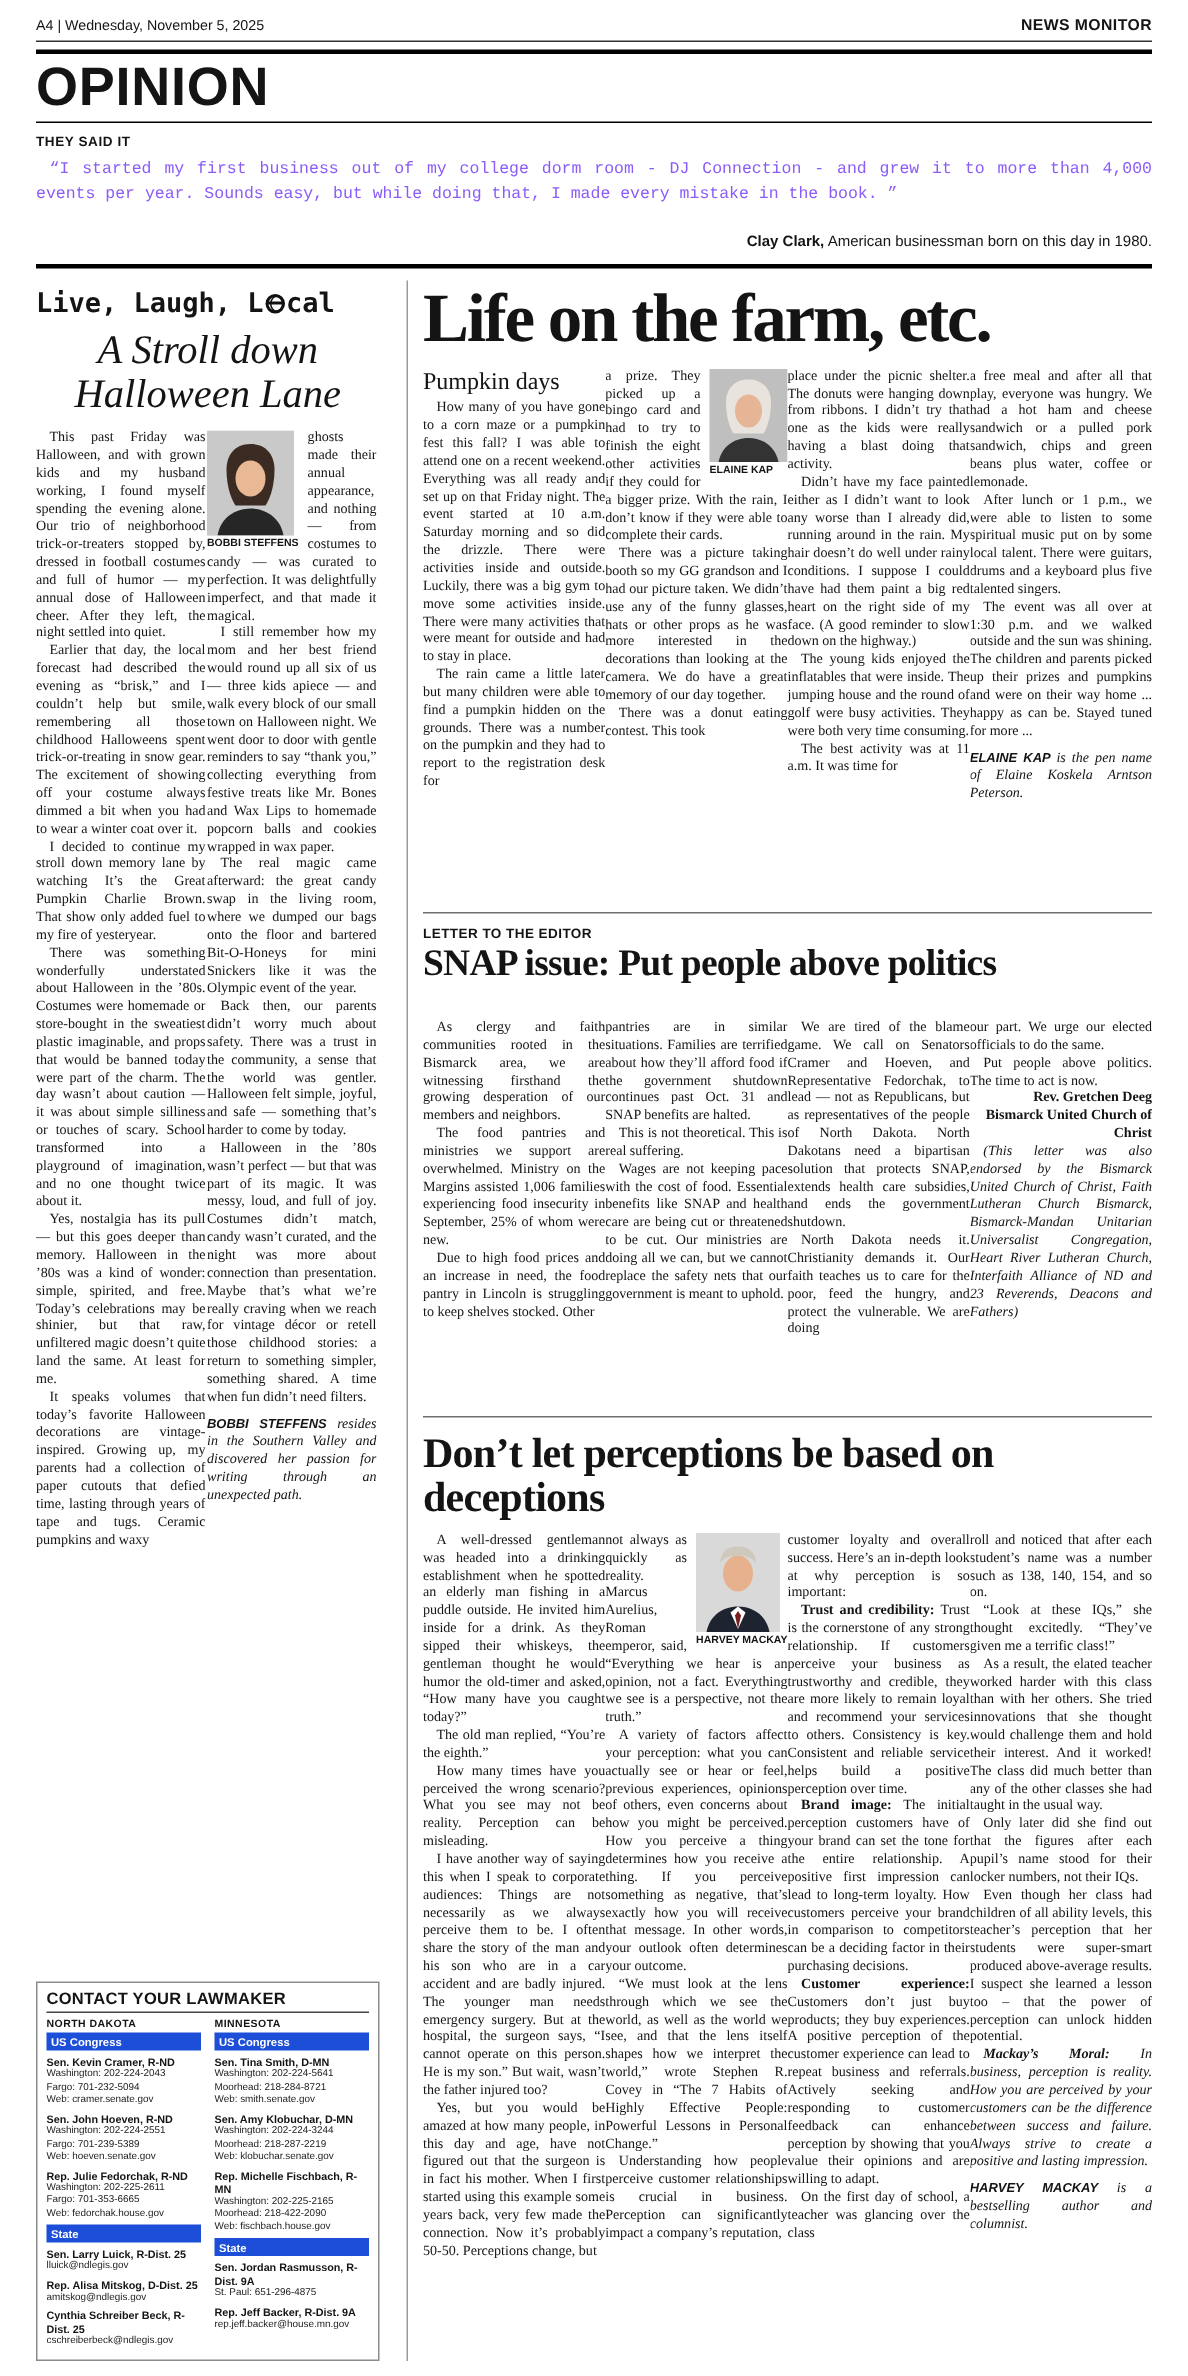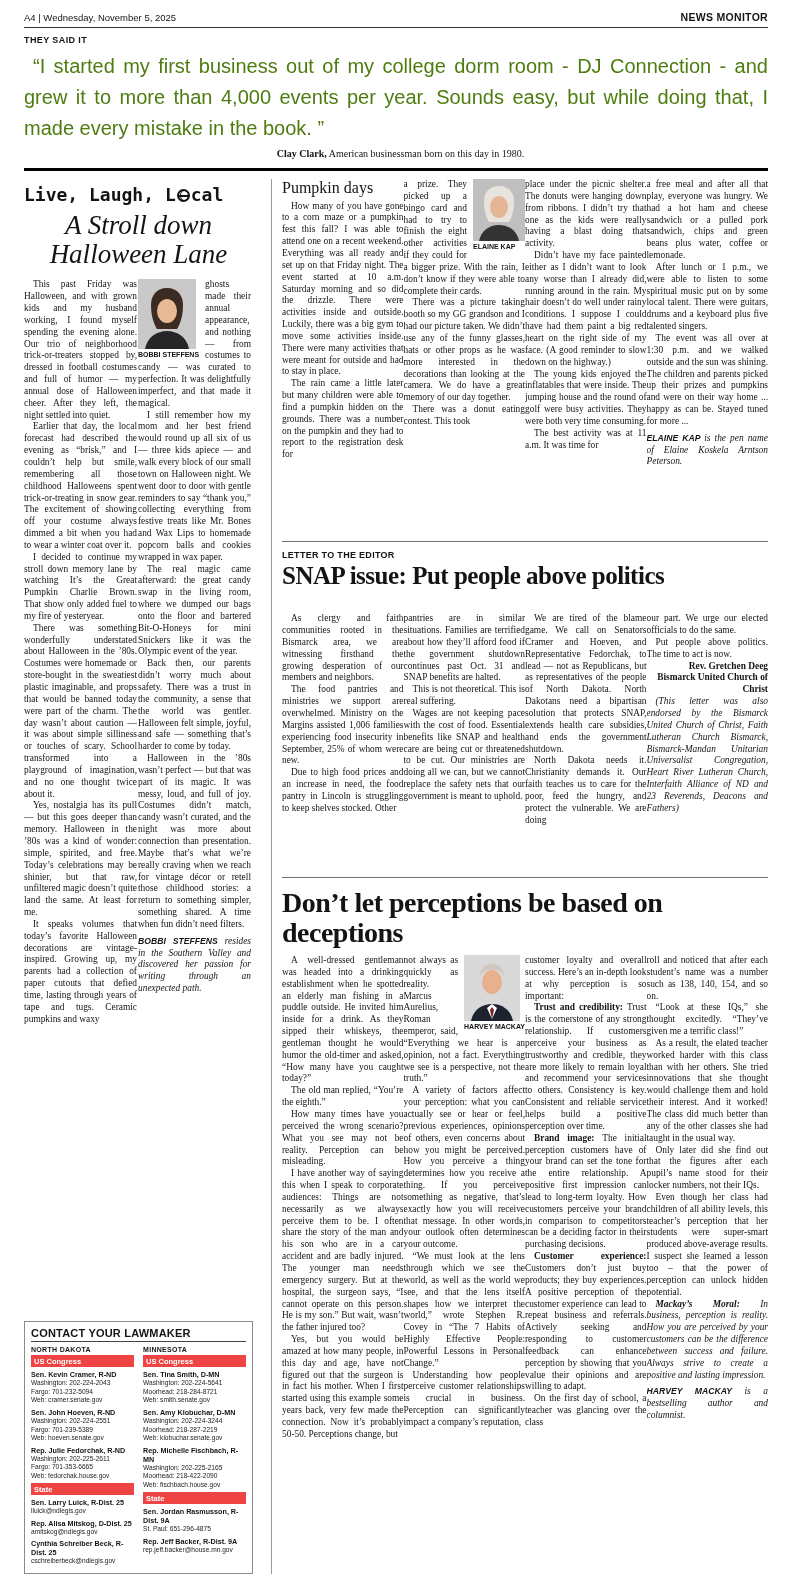"OPINION" div.masthead { html: none -> <div> <h1>OPINION</h1> </div> }
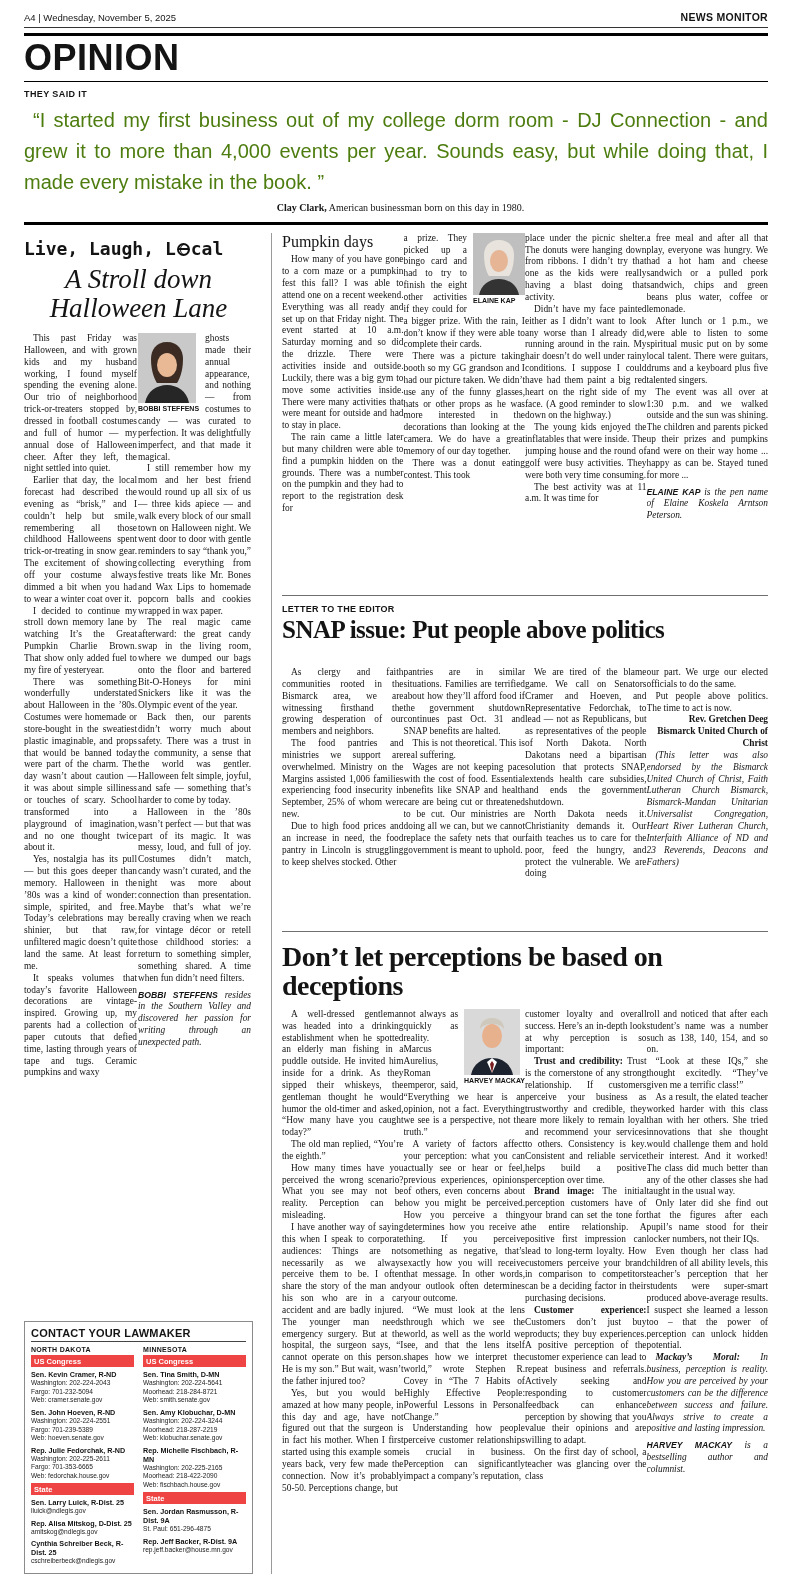"“I started my first business" .ts-quote { color: #4d7c0f -> #8b5cf6; font-family: Liberation Sans, sans-serif -> Liberation Mono, monospace; font-size: 20px -> 11px }
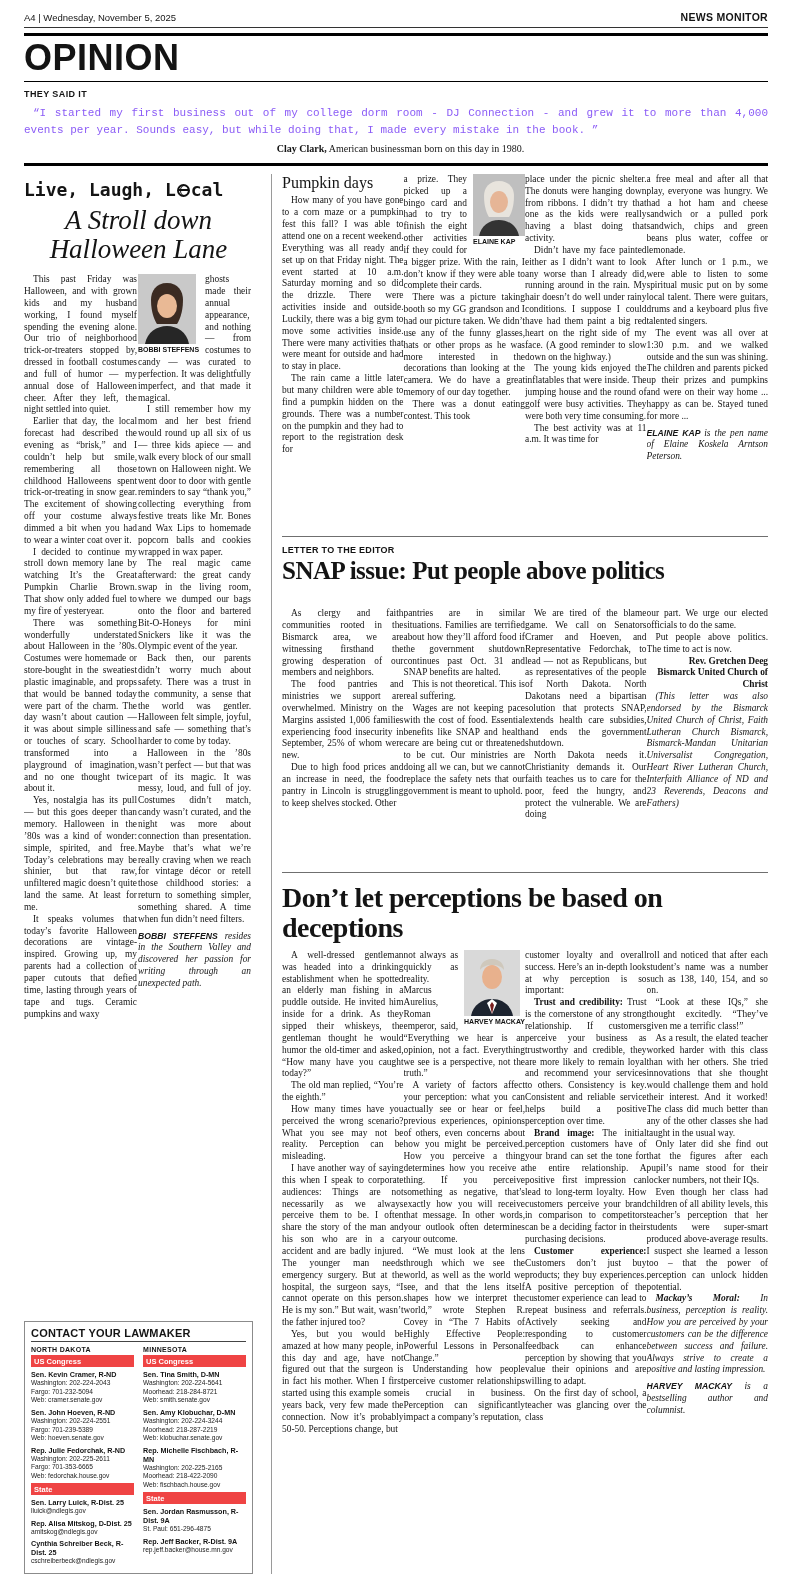"Clay Clark, American businessman born" .ts-attr { font-family: Liberation Serif, serif -> Liberation Sans, sans-serif; margin-top: 4px -> 17px; text-align: center -> right }
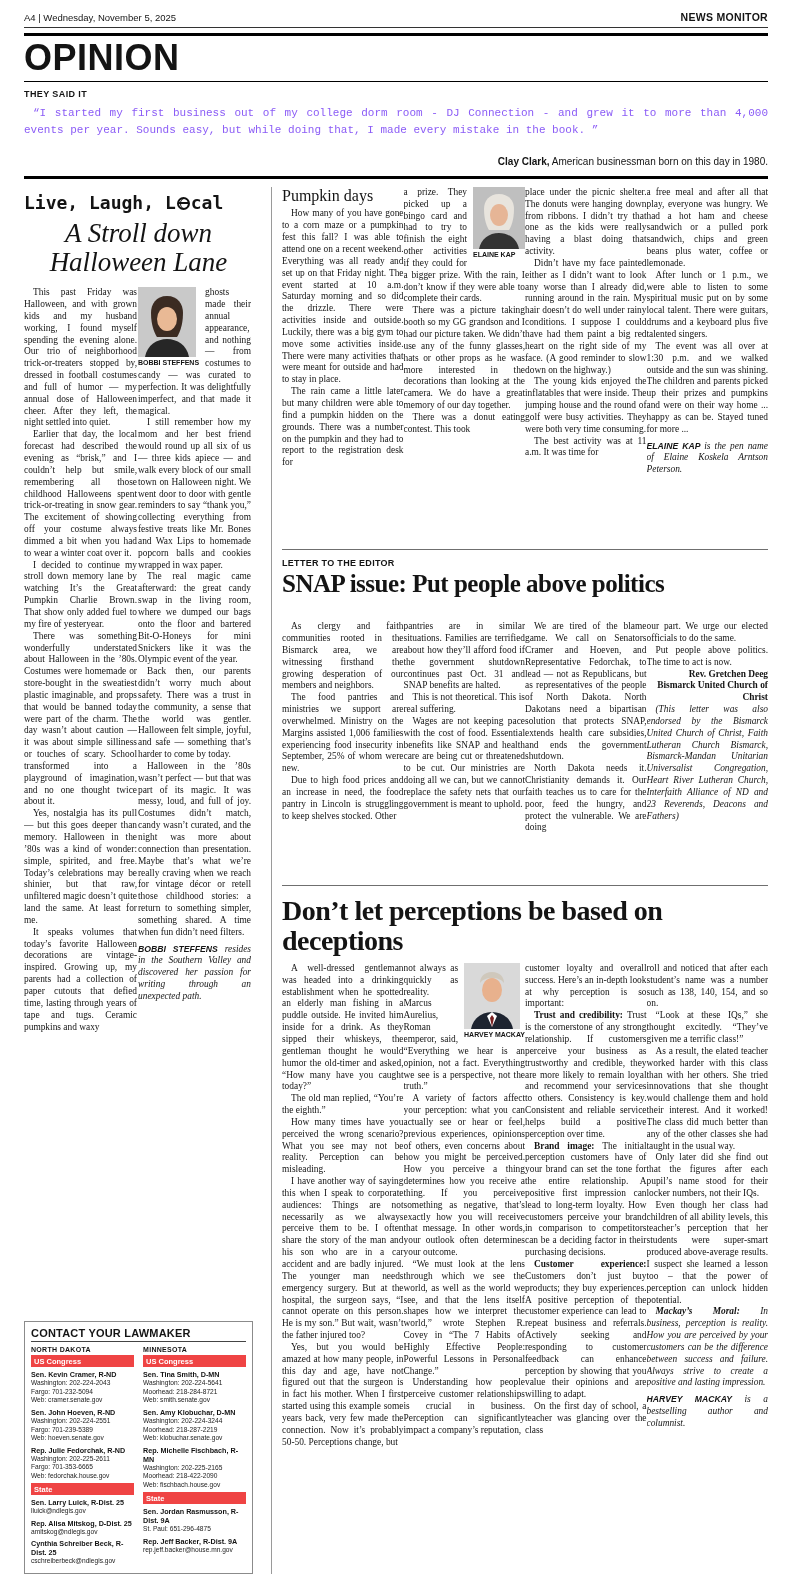"Life on the farm, etc." h2.farm-headline { html: none -> <h2>Life on the farm, etc.</h2> }
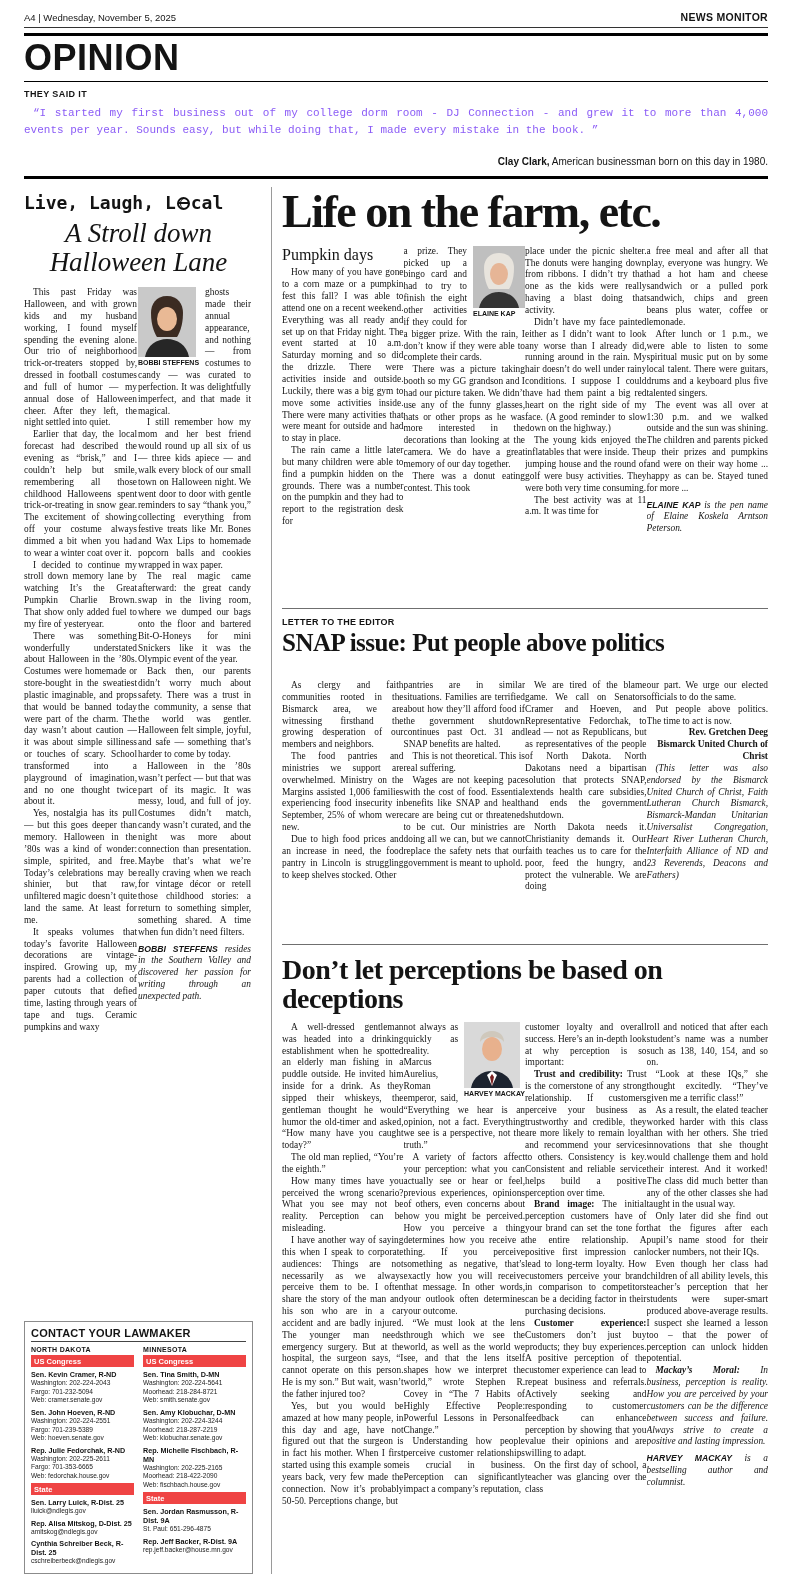"US Congress" .lb-bar { background: #ef4444 -> #1d4ed8 }
